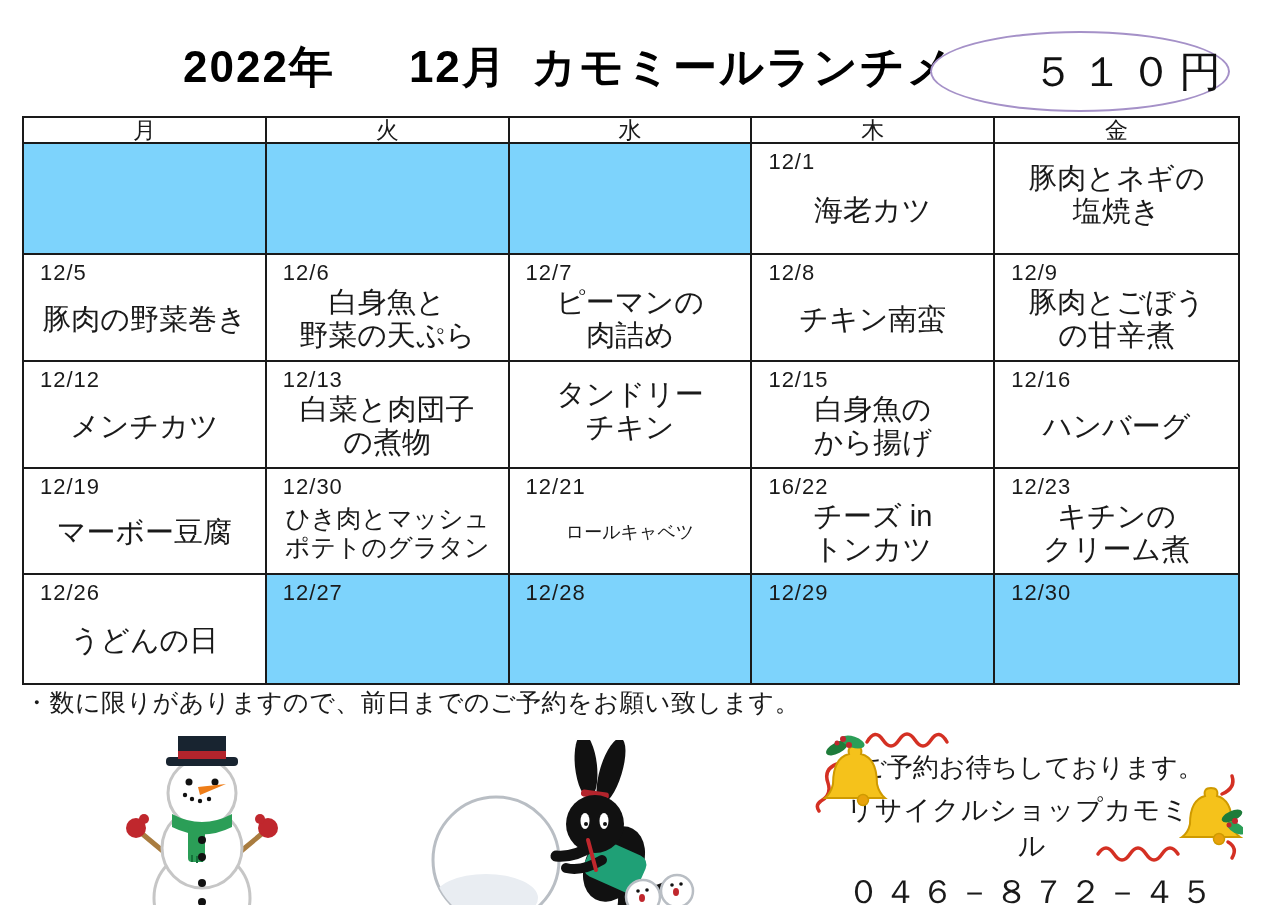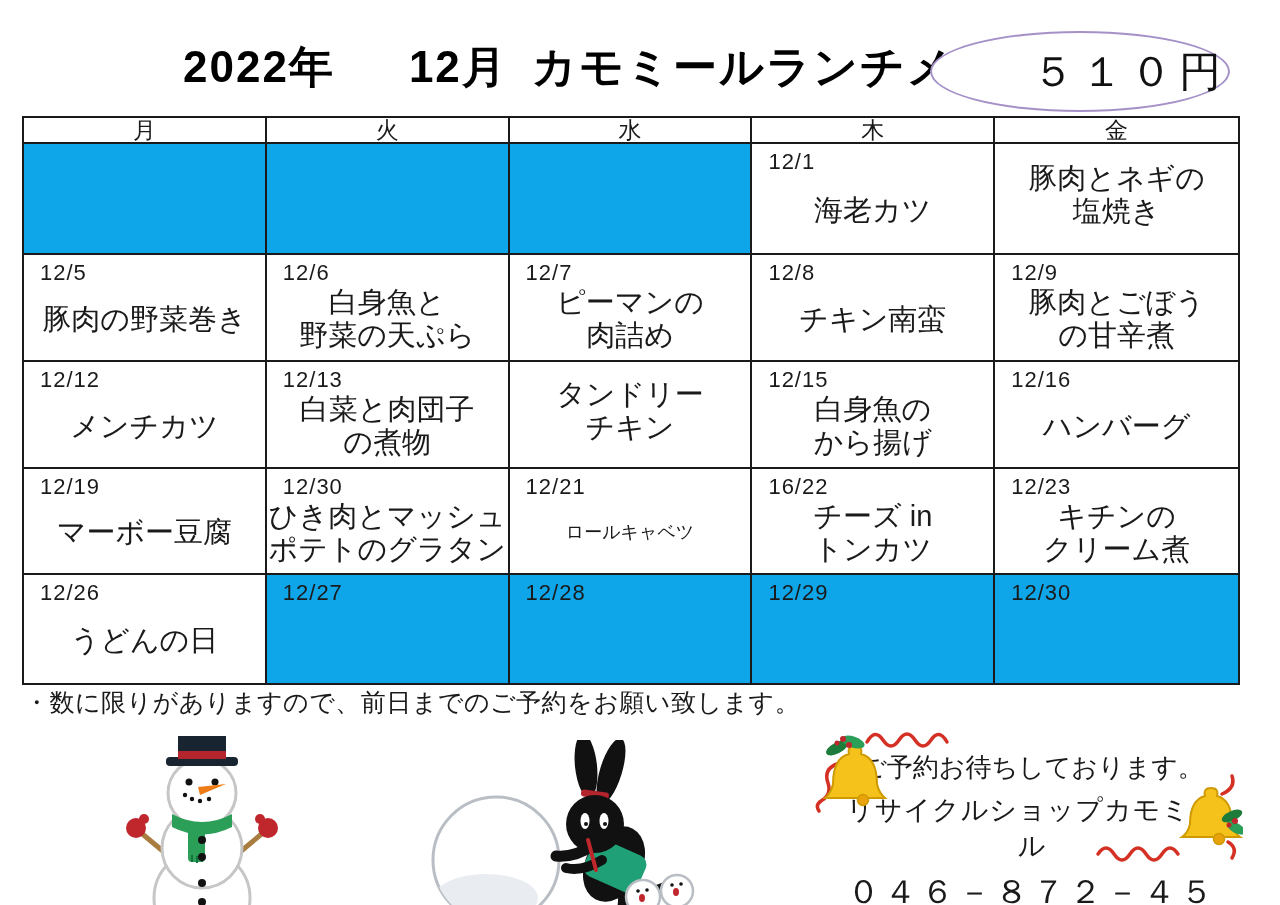"ひき肉とマッシュ" .menu.sm { font-size: 29px -> 25px }
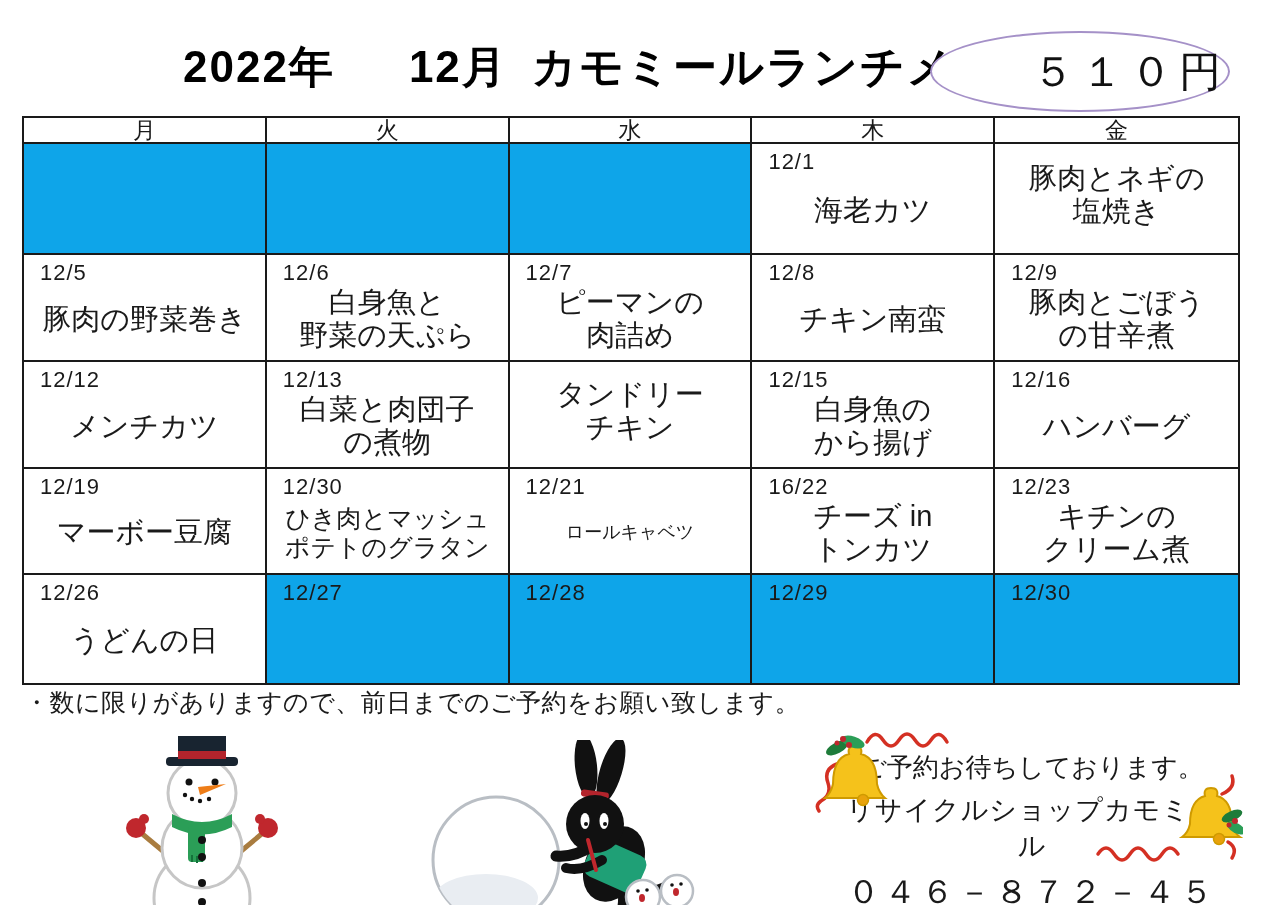"12/27" .cell.gray { background: #0ea5e9 -> #7dd3fc }
